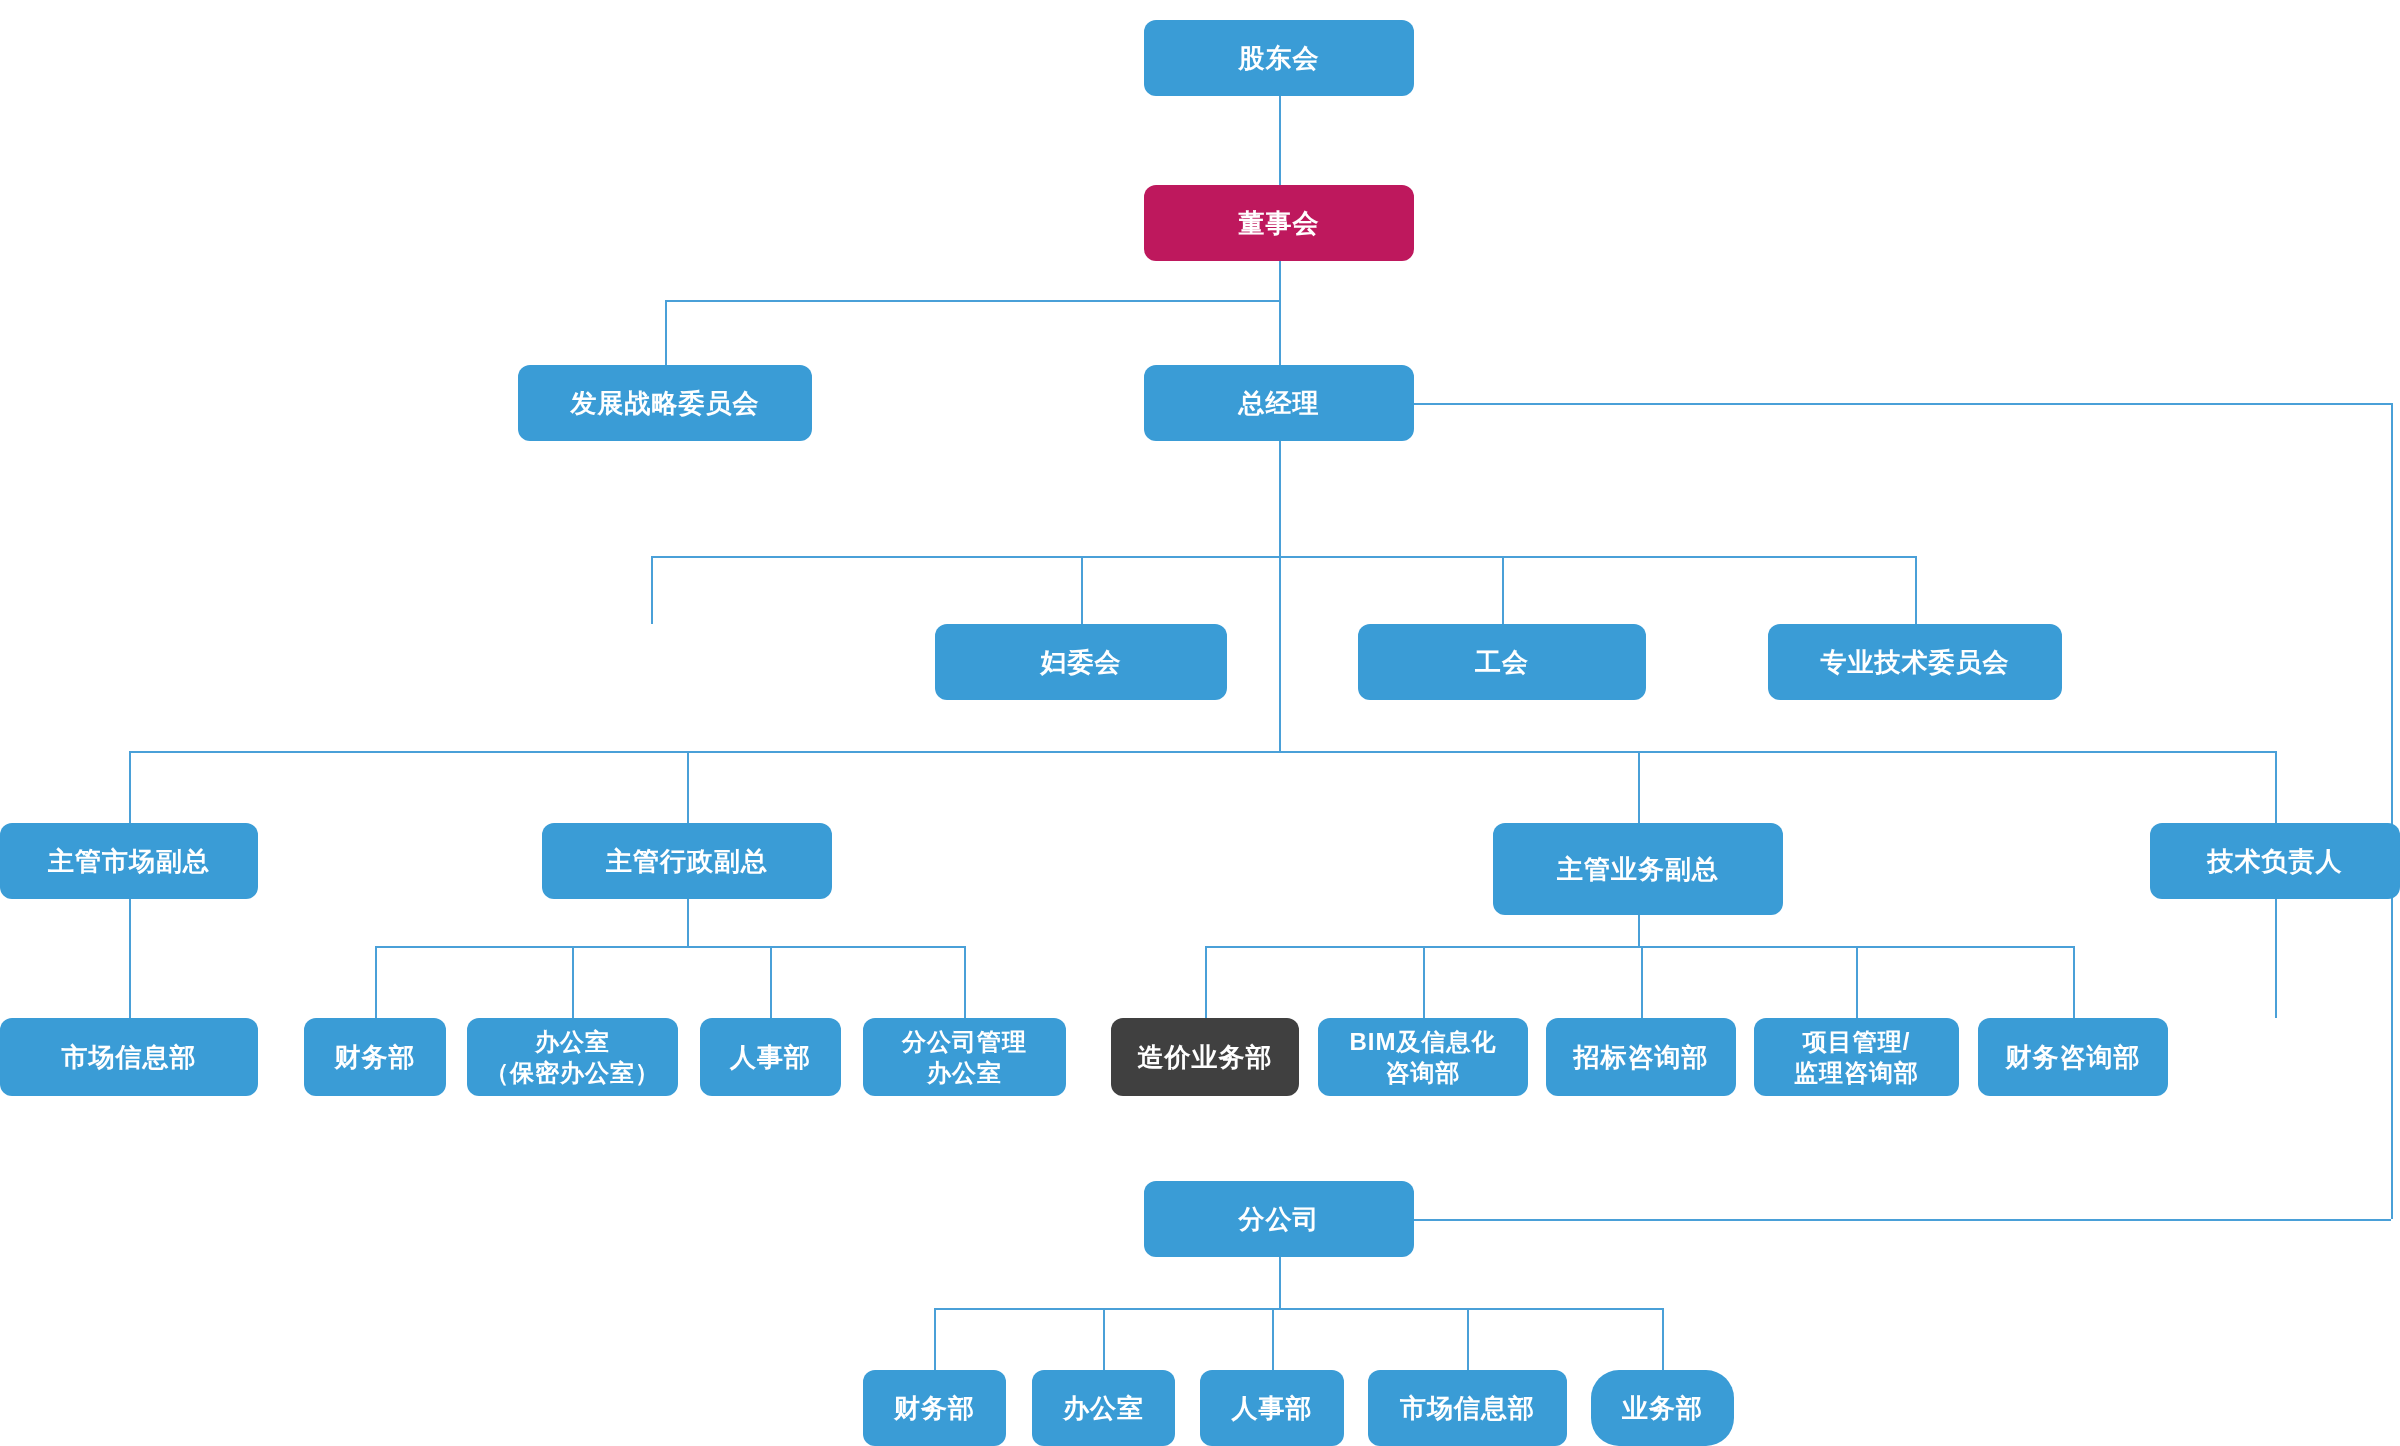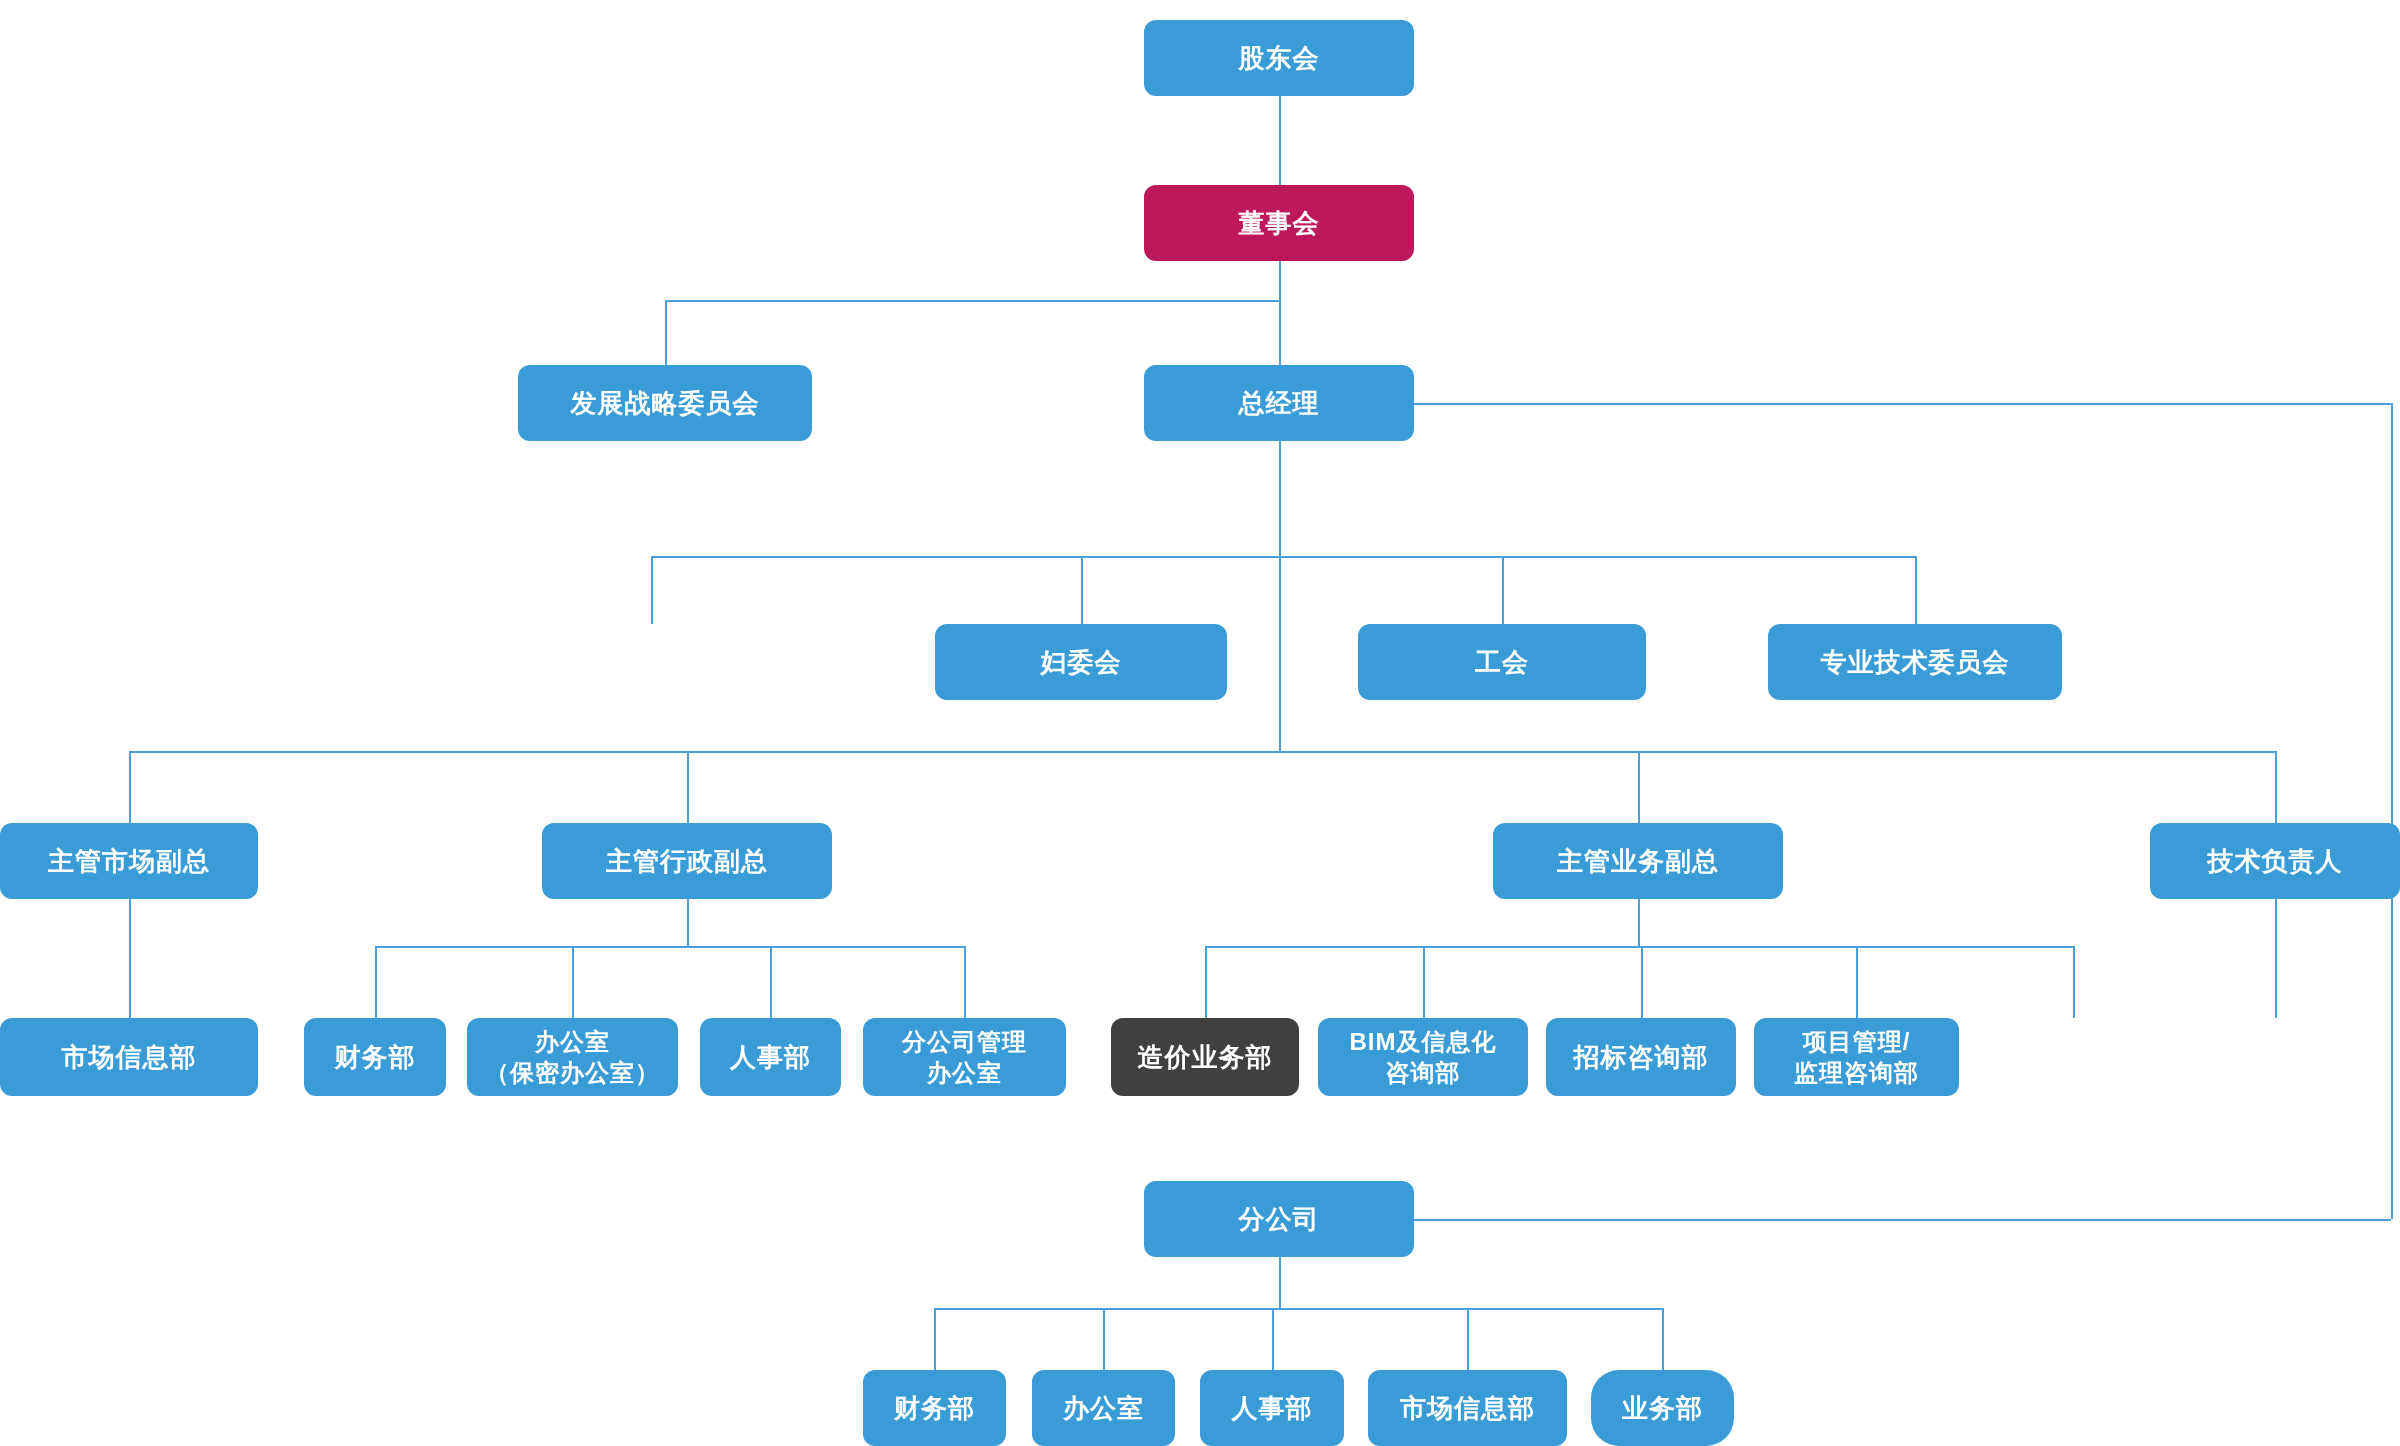"主管业务副总" div.node { height: 76px -> 92px }
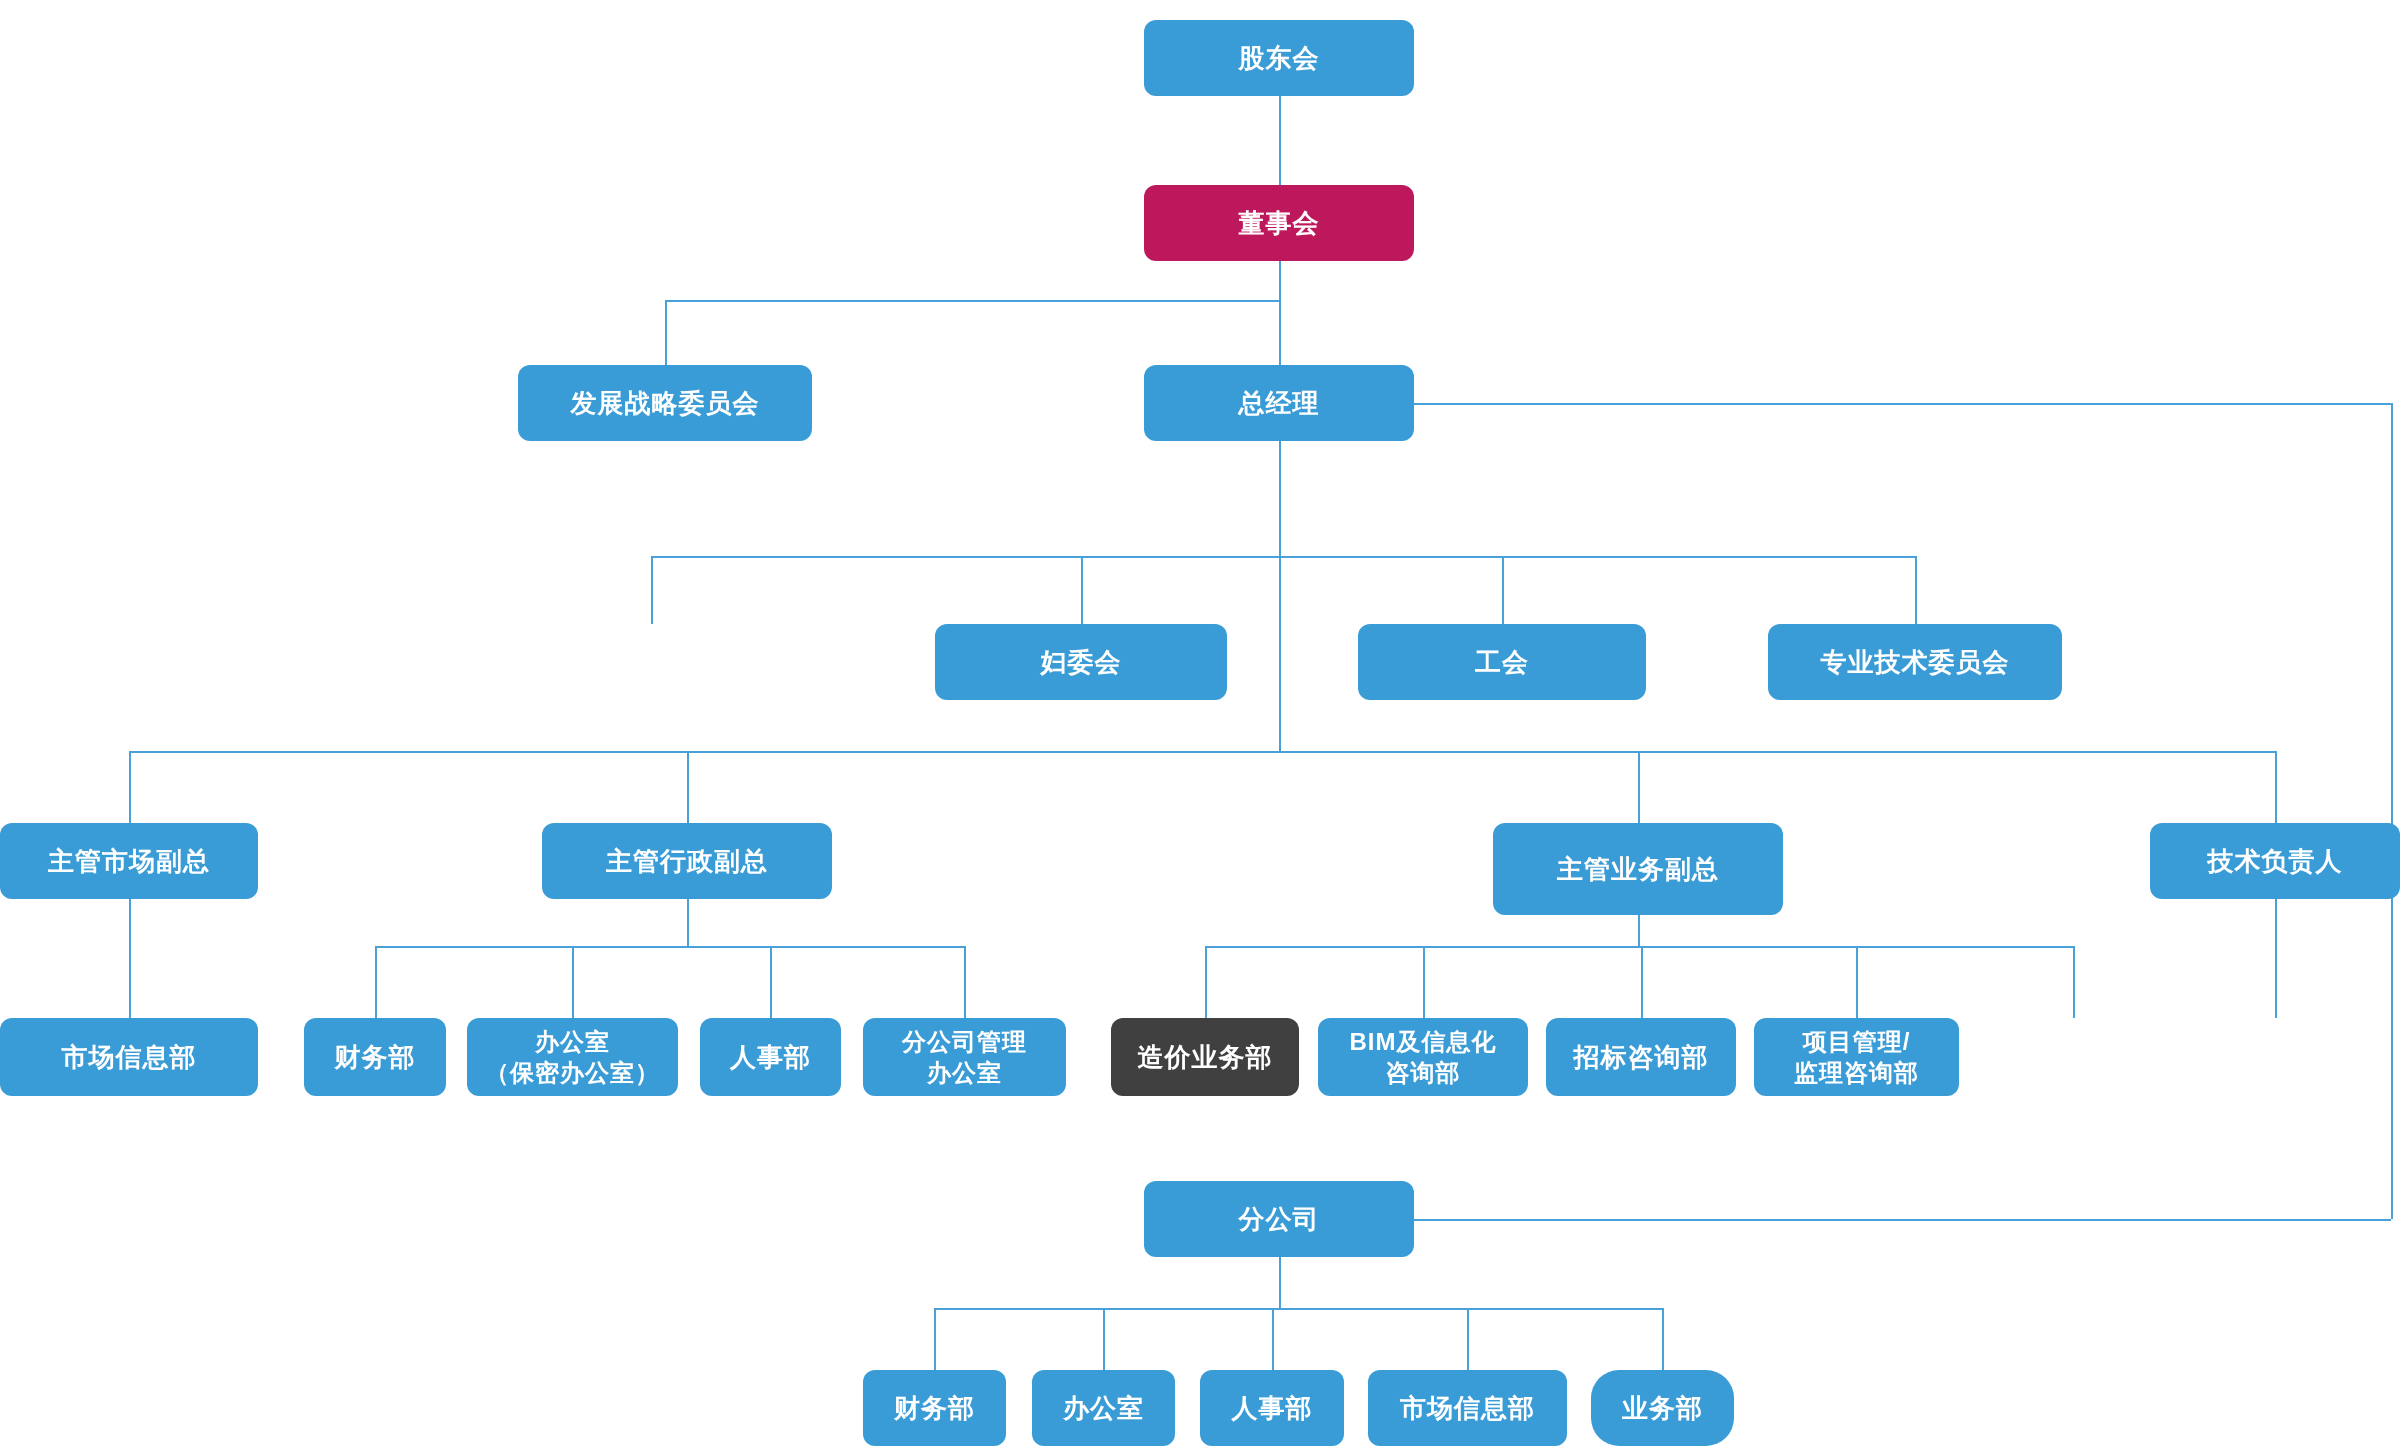"财务咨询部" div.node { html: none -> <div>财务咨询部</div> }
